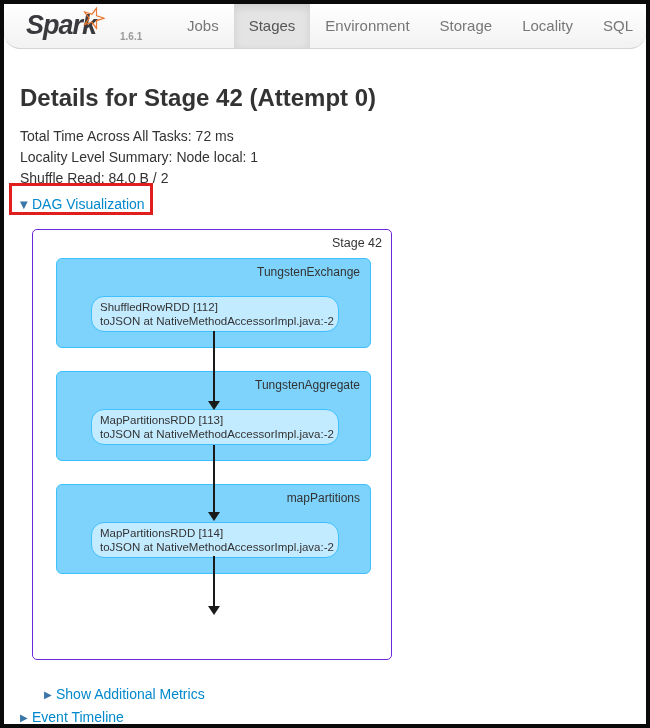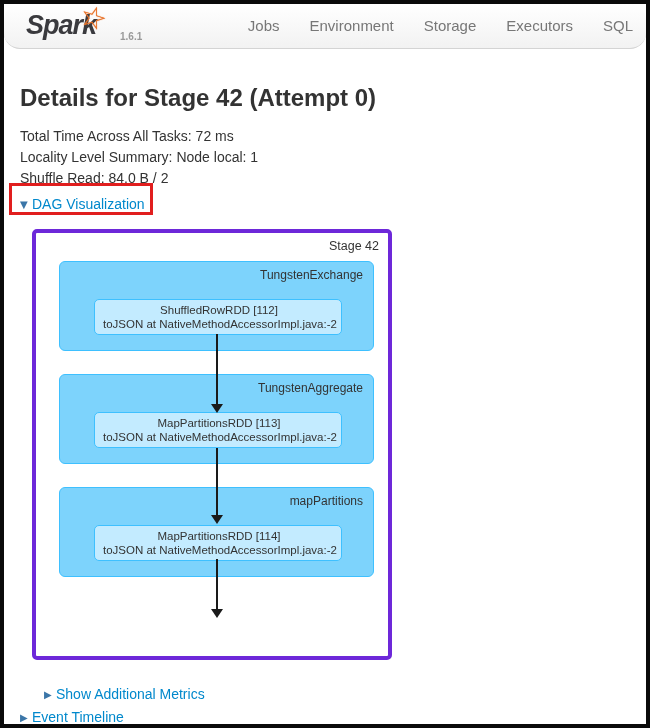"Stages" a.tab { html: none -> <a>Stages</a> }
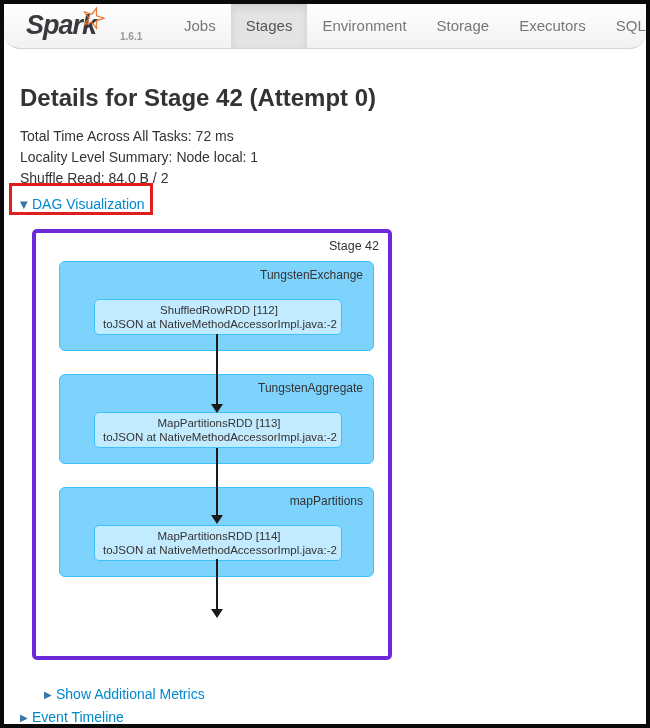"Executors" a.tab { text: Executors -> Locality }
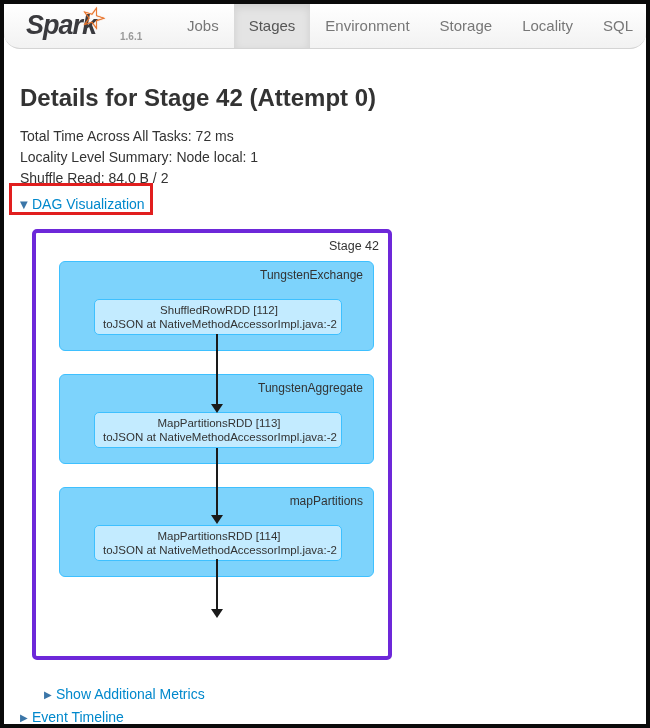"Stage 42" .stage-box { border: 4px solid #6d28d9 -> 1px solid #6d28d9 }
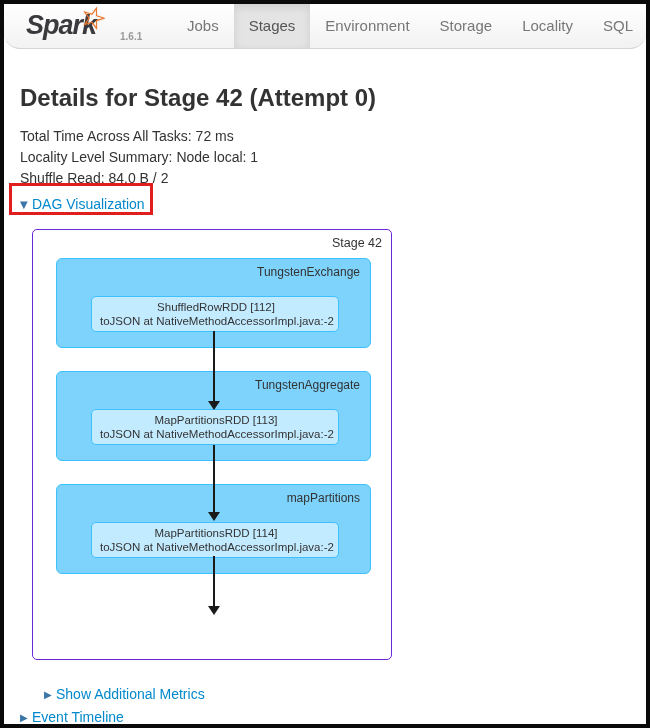"ShuffledRowRDD [112]" .node { border-radius: 5px -> 13px; text-align: center -> none }
